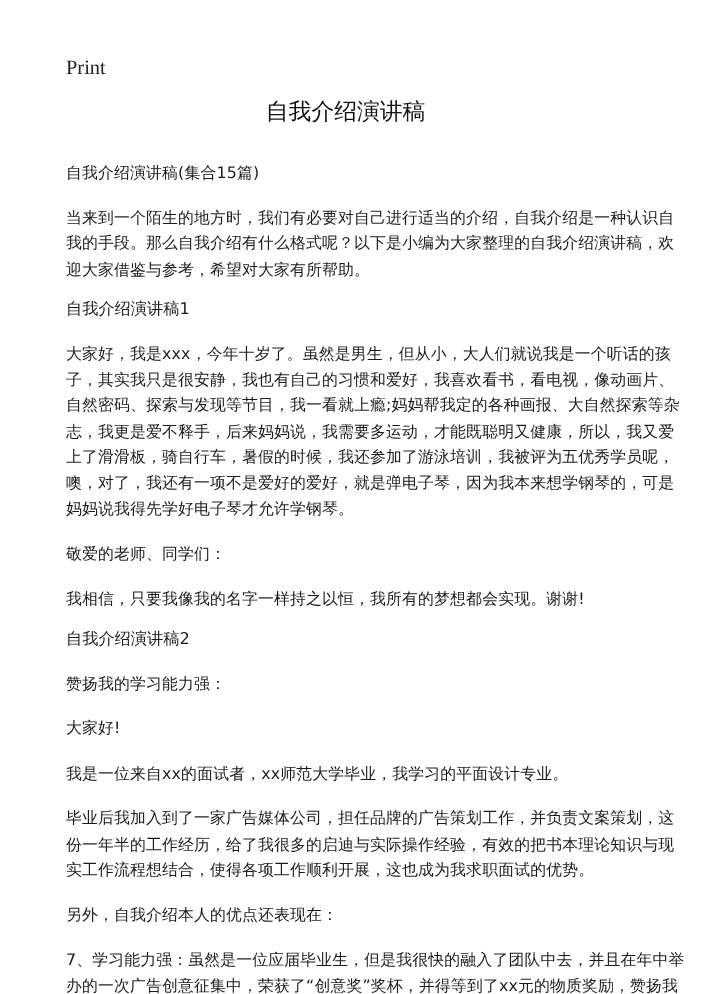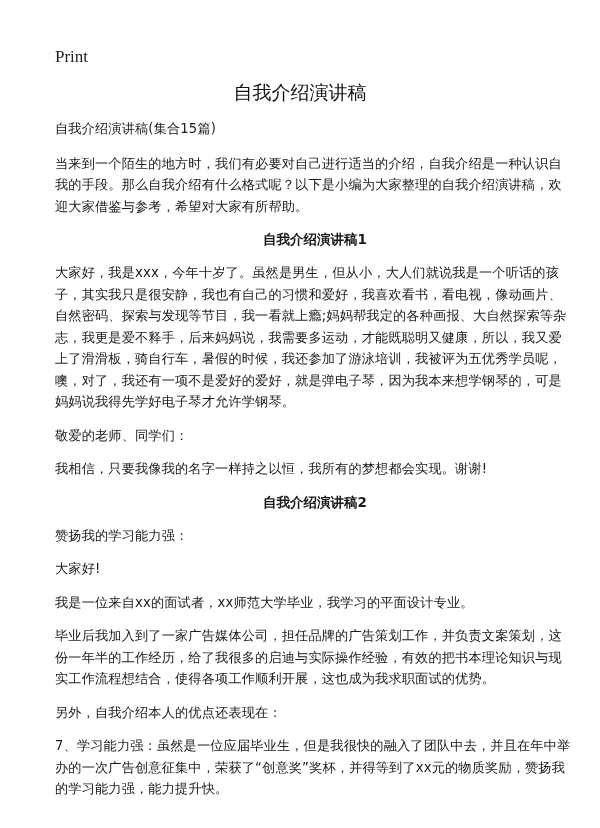"自我介绍演讲稿" .title { left: 12px -> 0 }
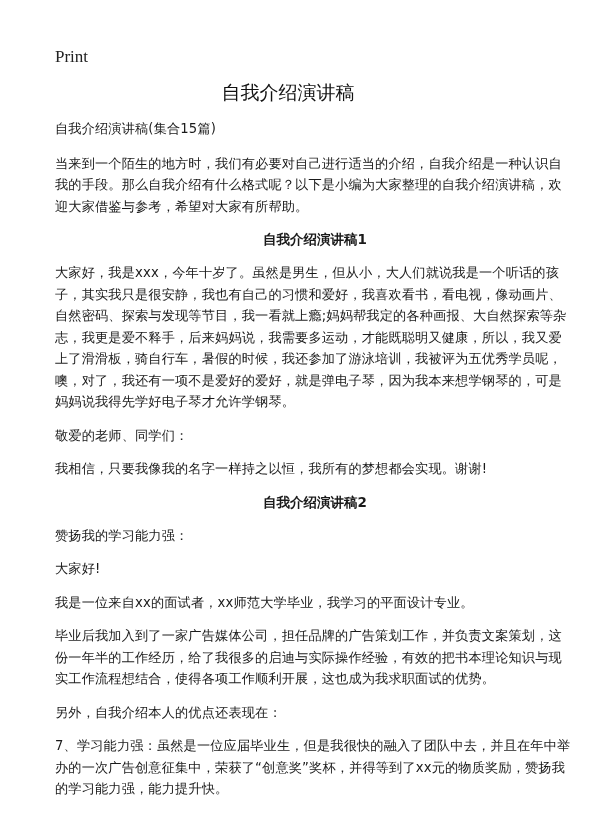"自我介绍演讲稿(集合15篇)" .p { margin: 0 0 12px 0 -> 16px 0 12px 0 }
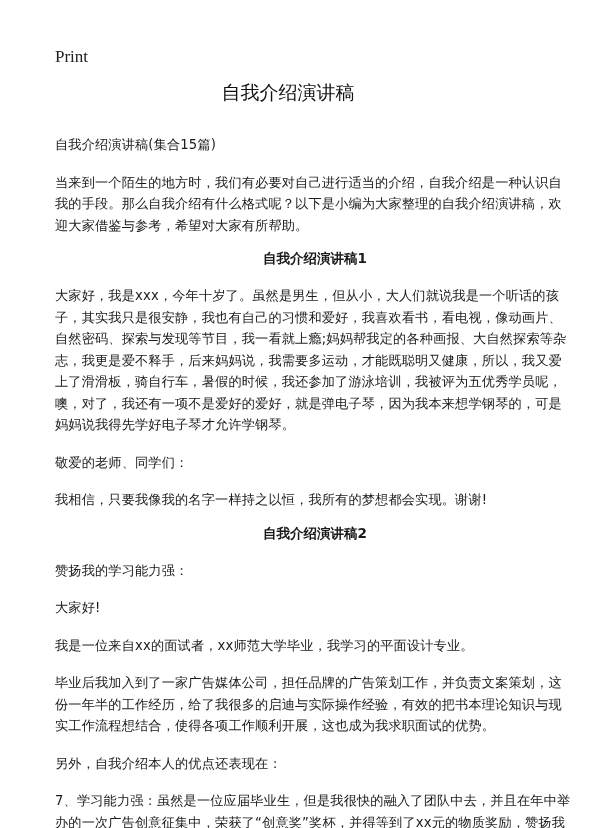"自我介绍演讲稿1" .h { font-weight: bold -> normal; text-align: center -> none }
